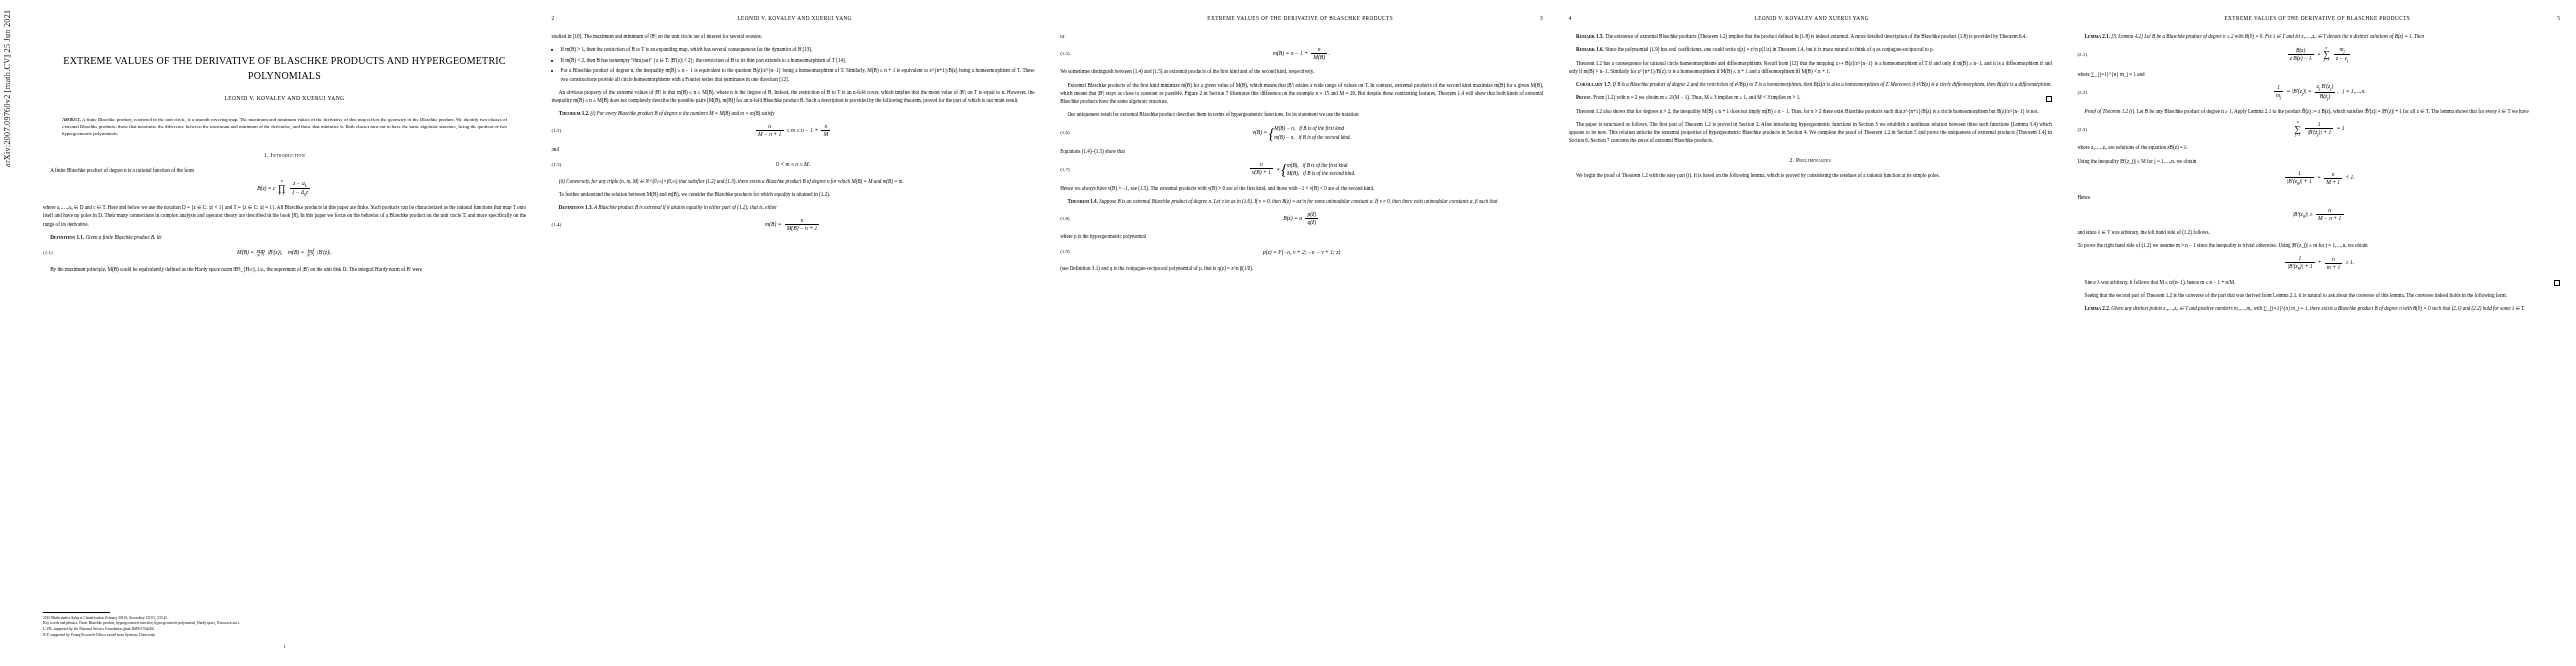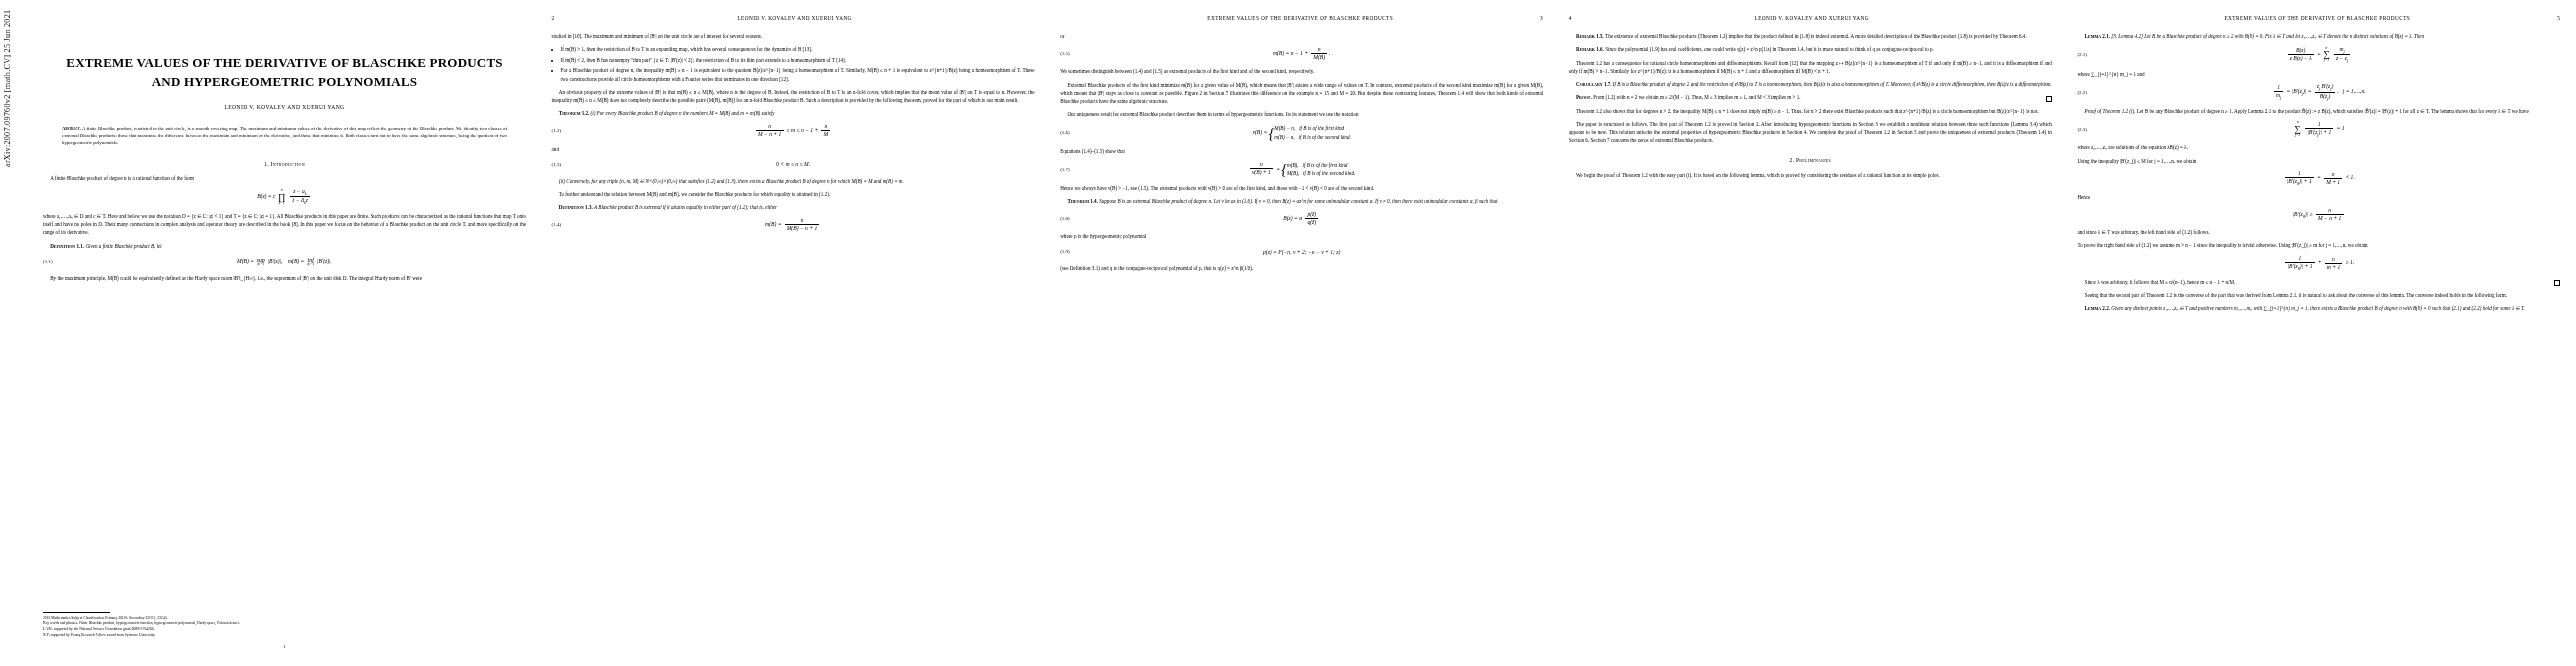"EXTREME VALUES OF THE DERIVATIVE OF BLASCHKE PRODUCTS AND" .title { font-size: 13px -> 10px; font-weight: bold -> normal }
